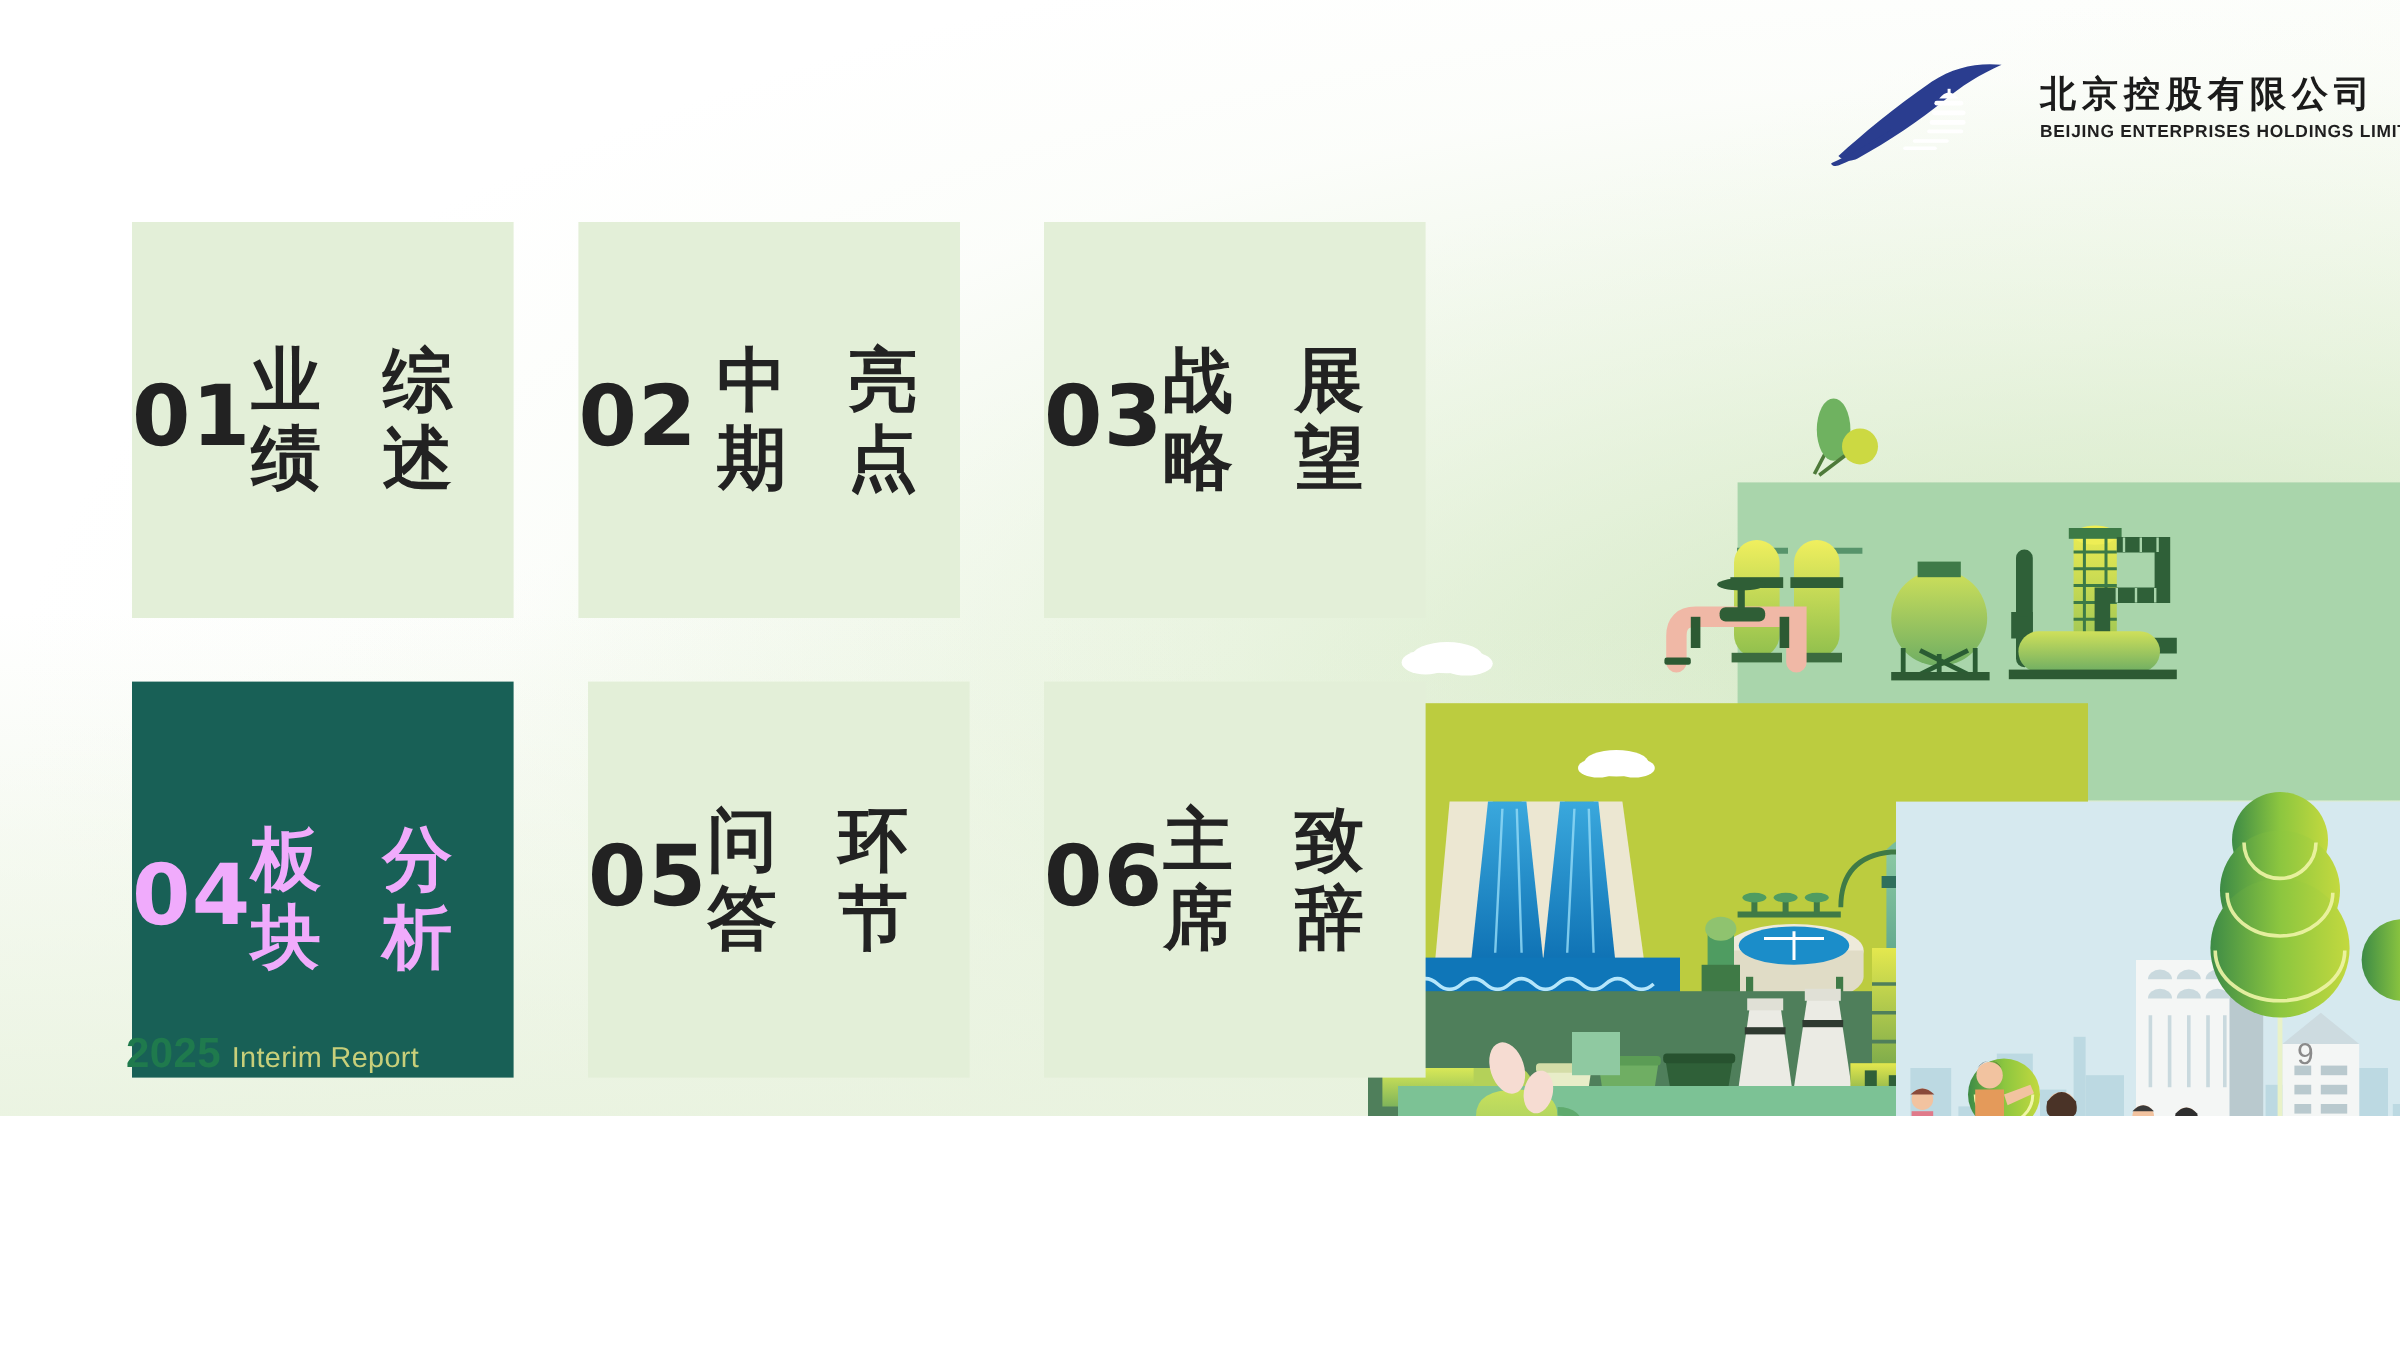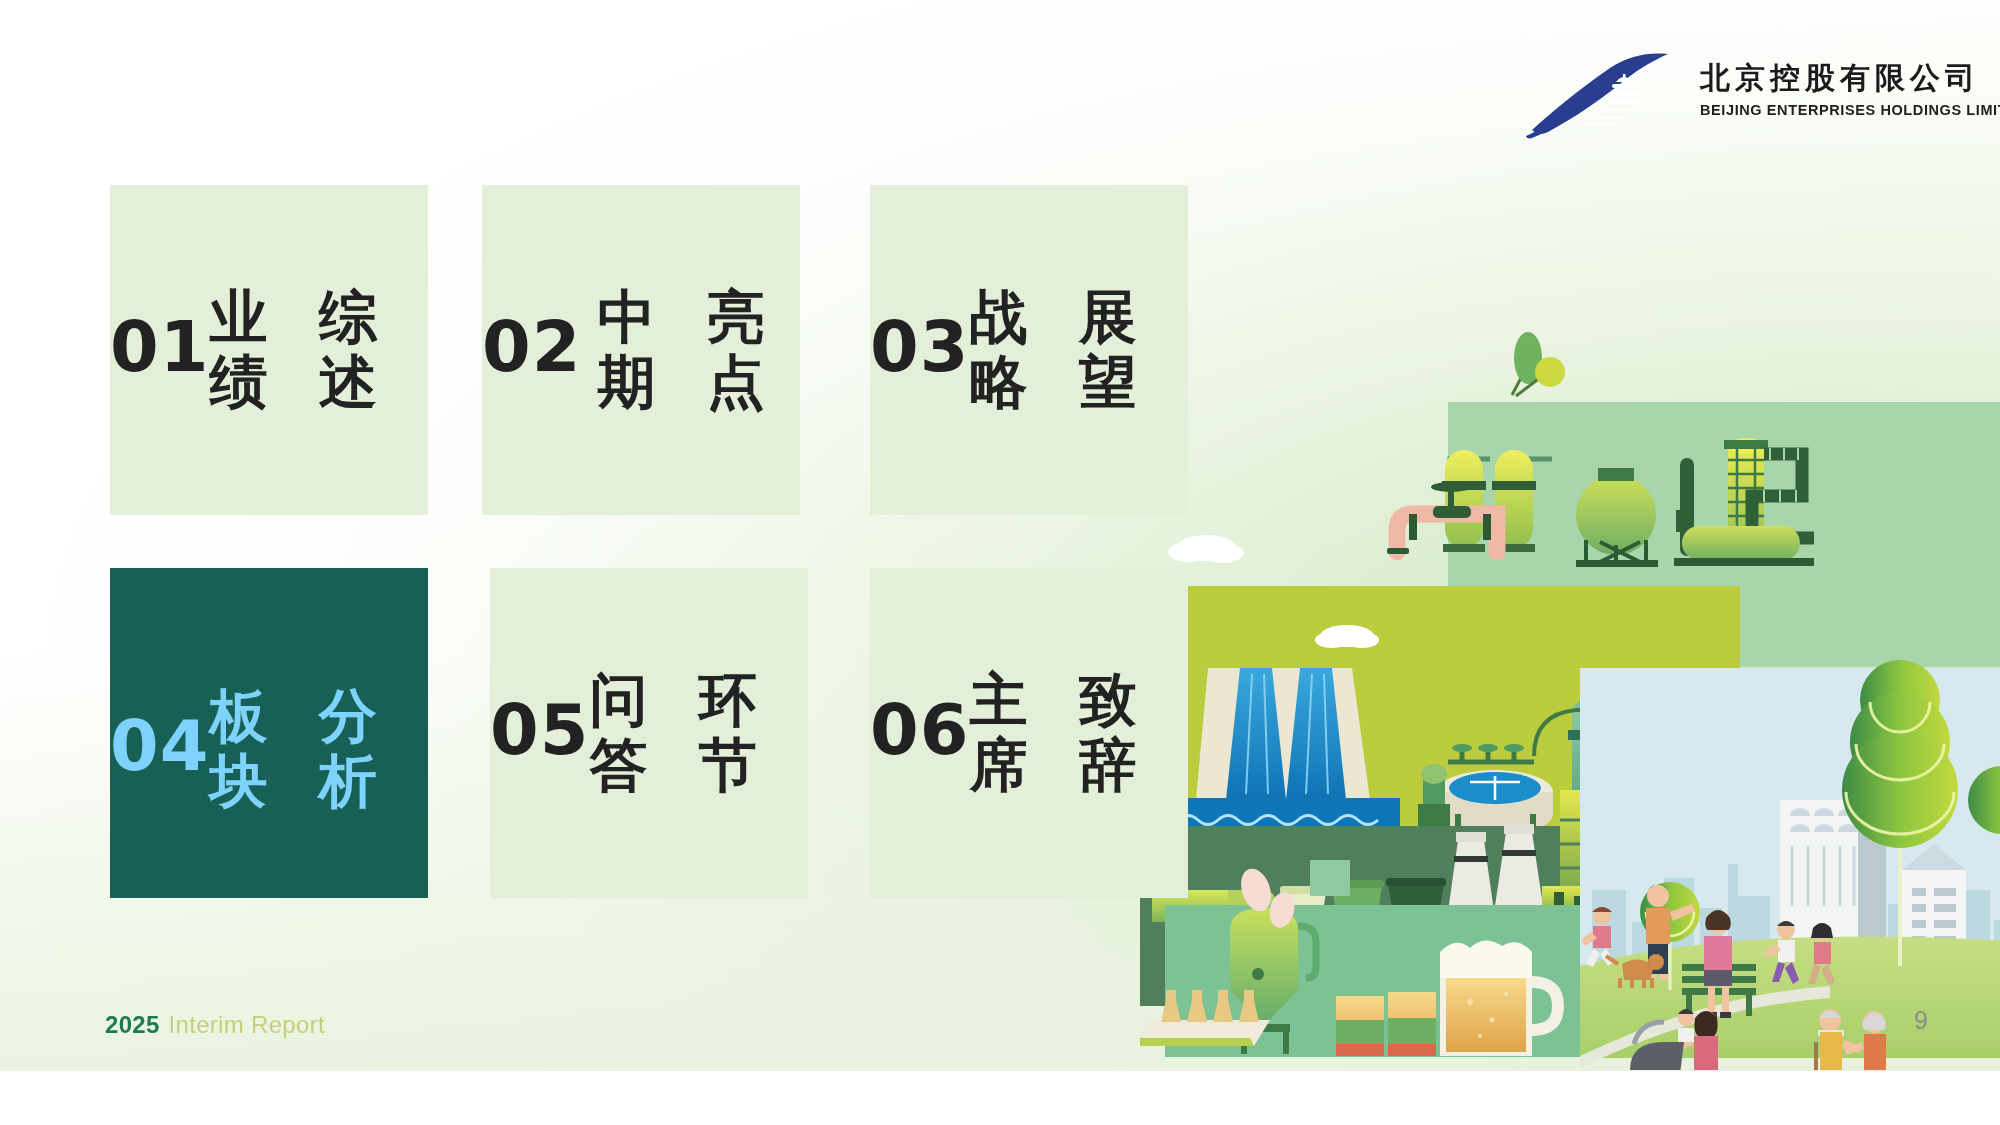"北京控股有限公司" #slide { height: 1071px -> 930px }
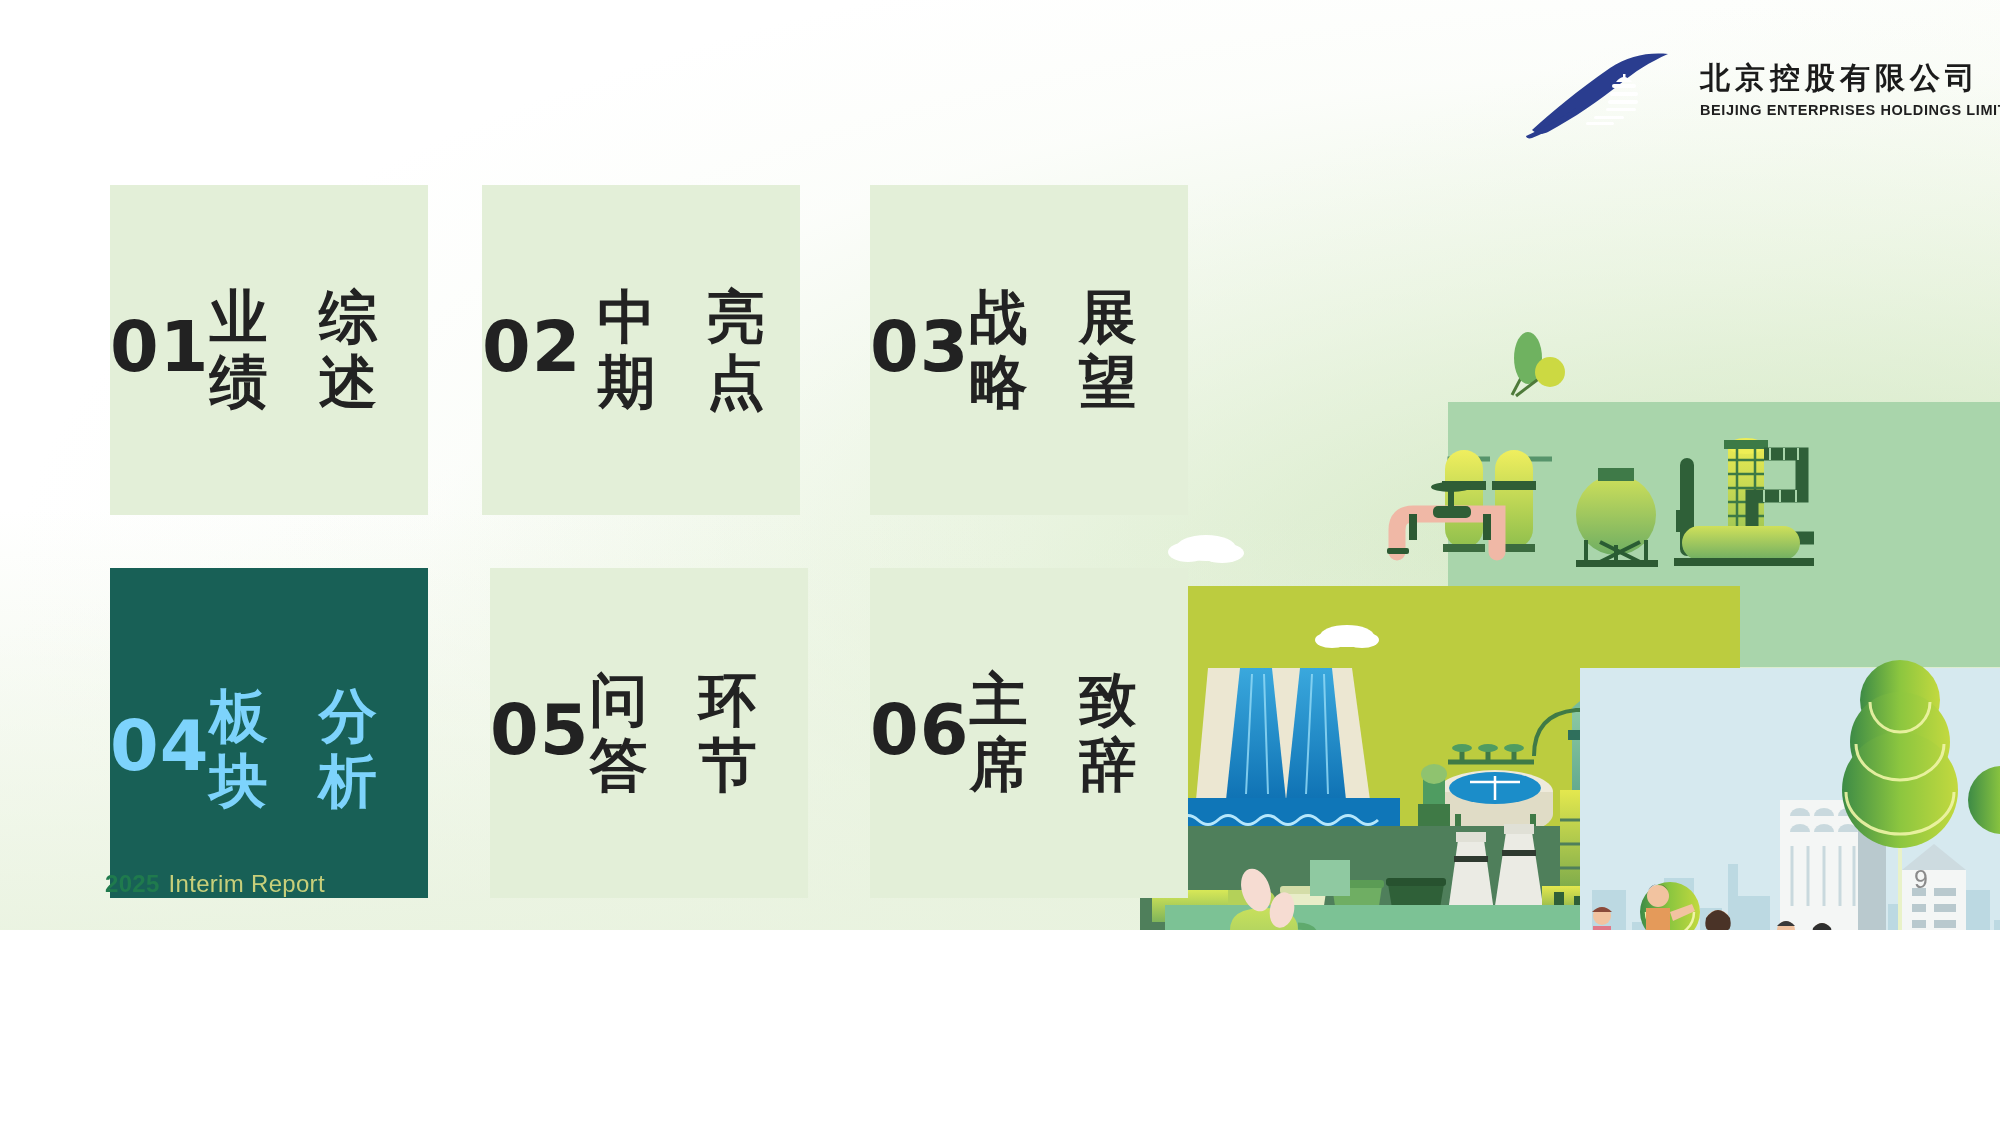"04" .tile.active .num, .tile.active .ln { color: #7dd3fc -> #f0abfc }
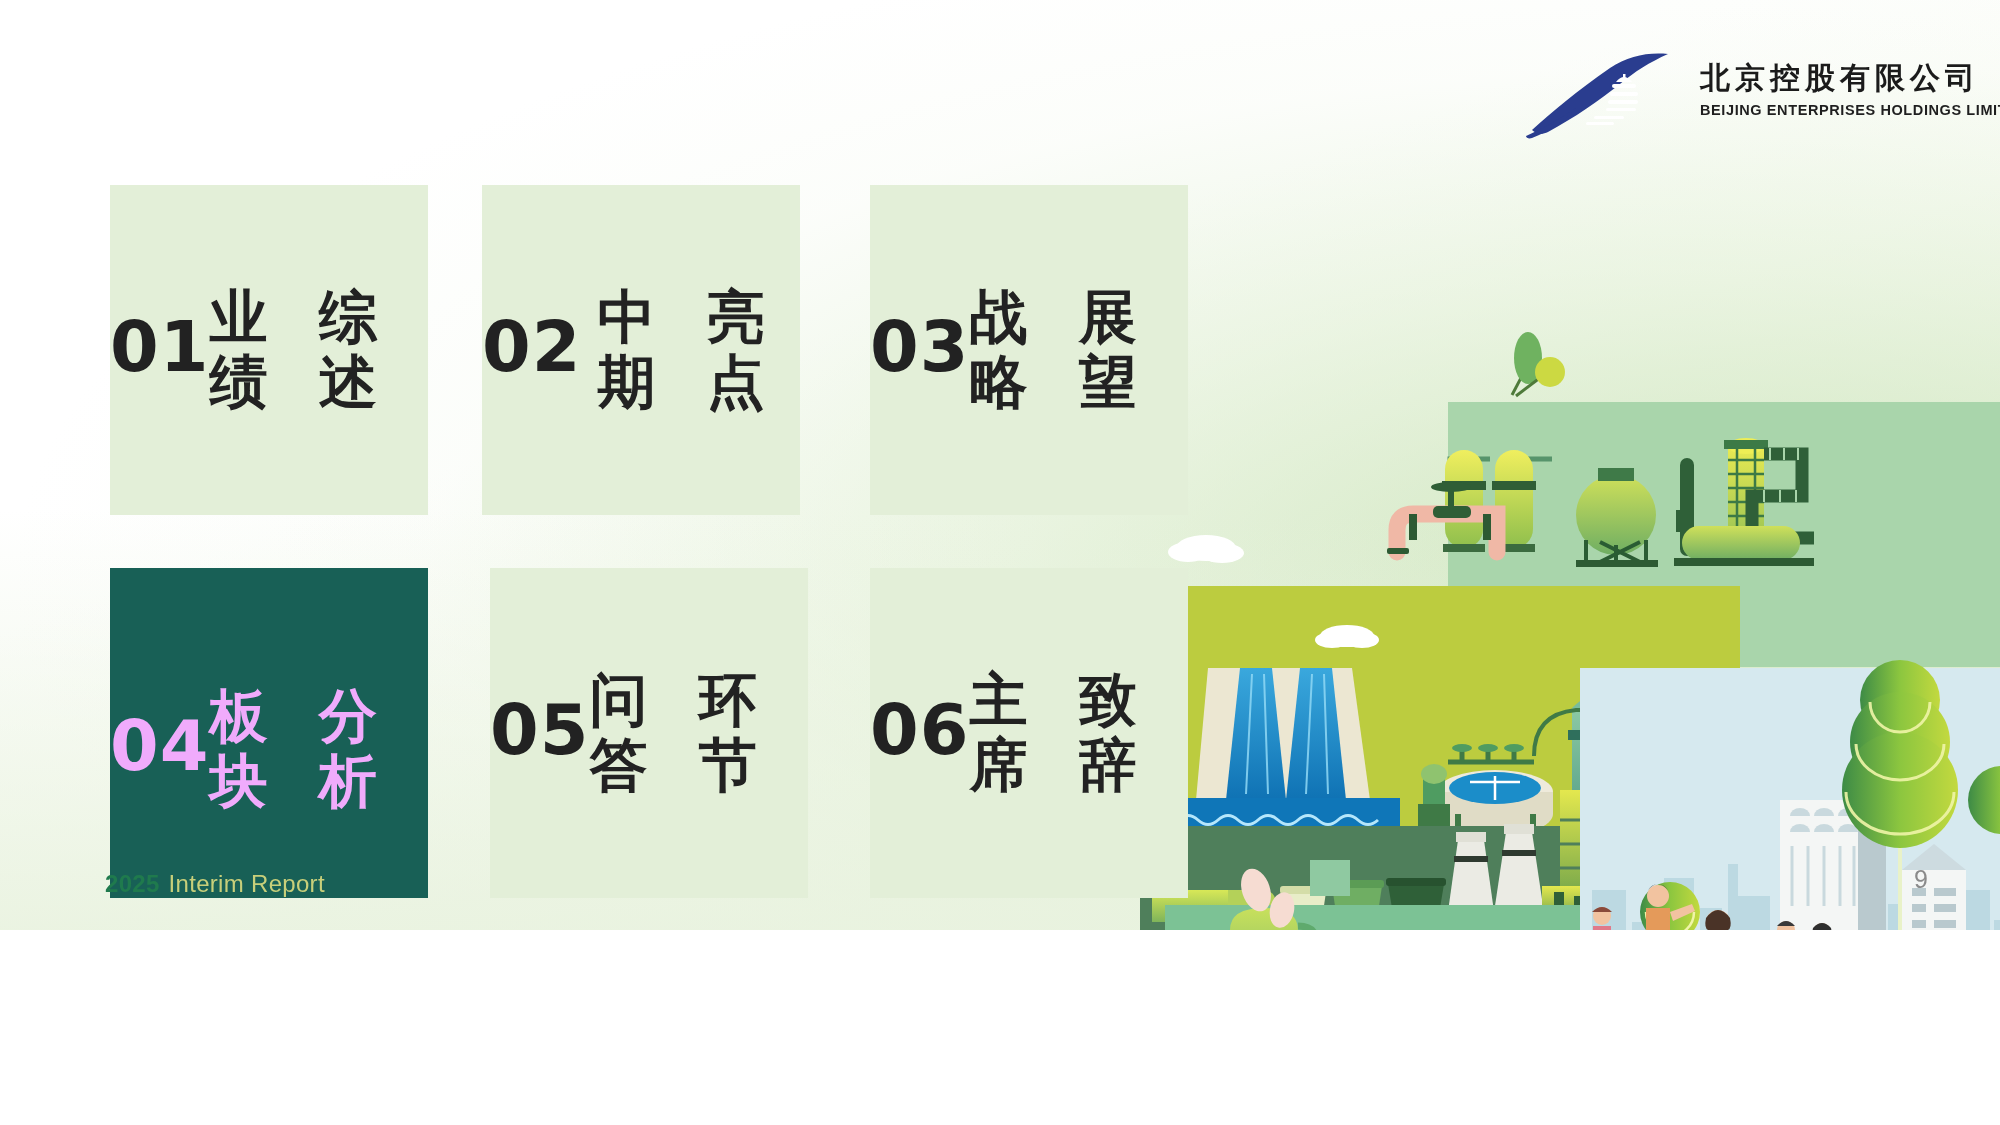"2025" .ft-year { font-size: 24px -> 35px }
